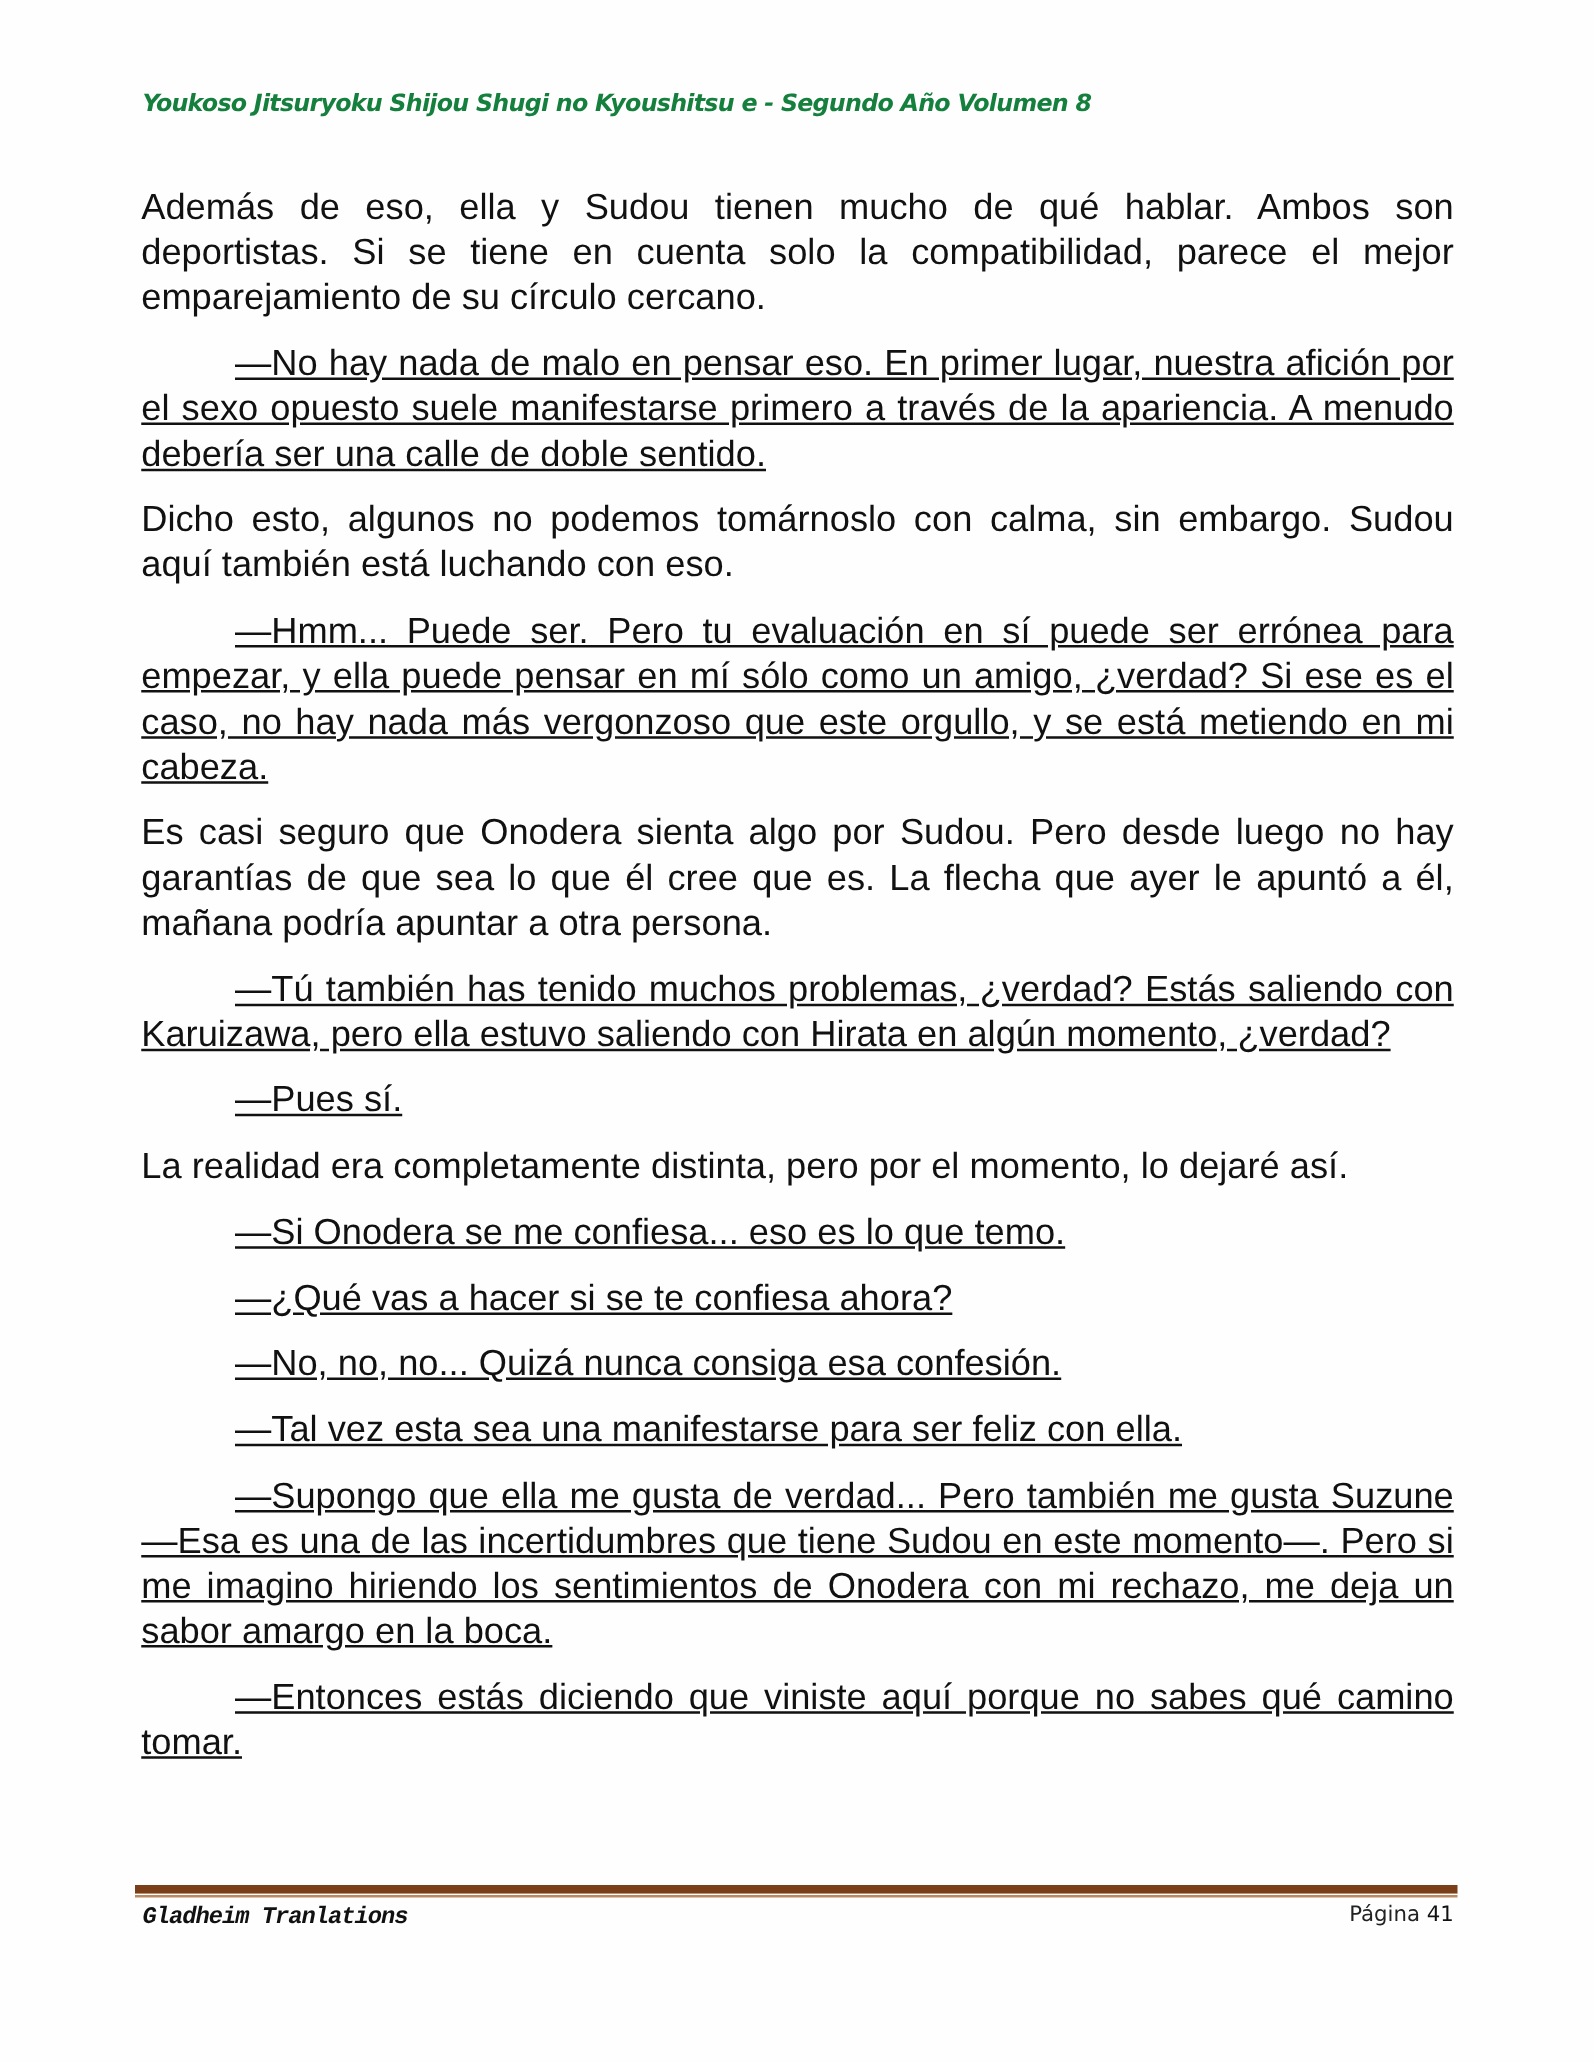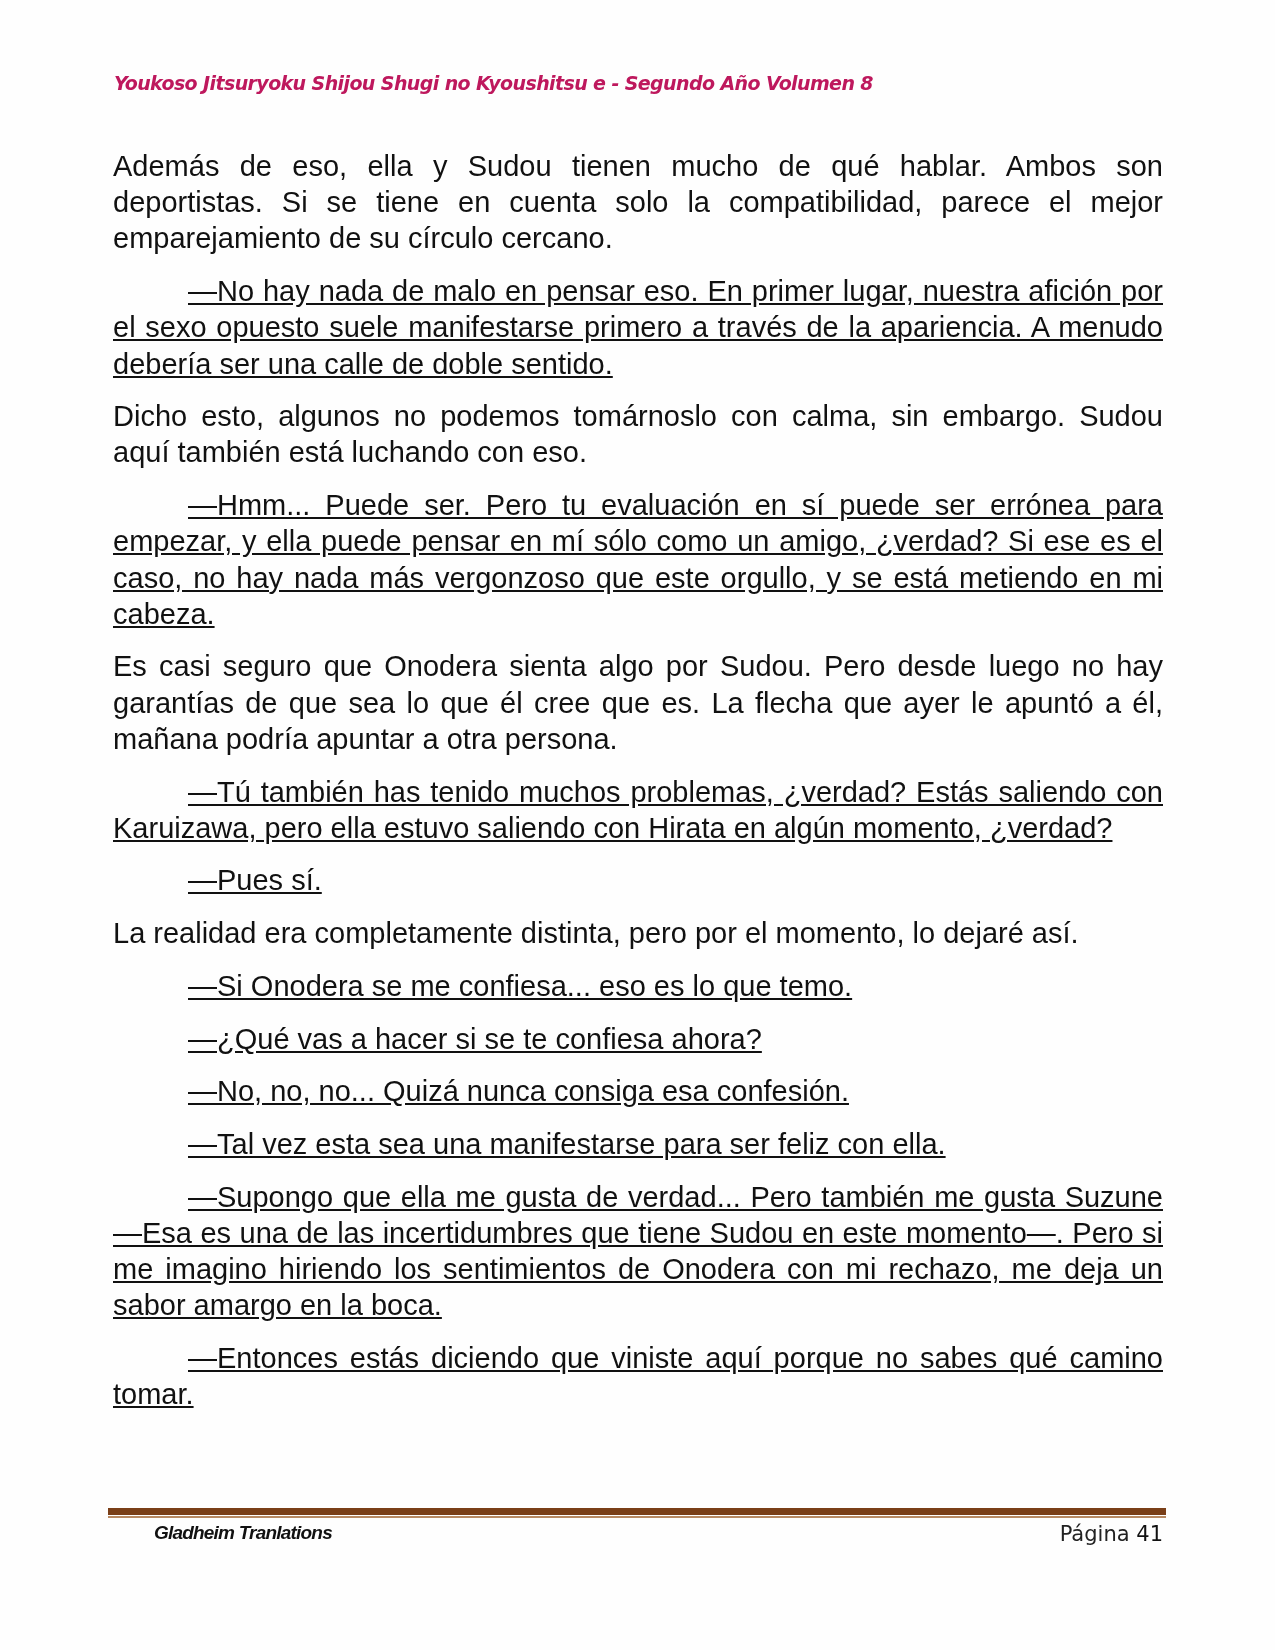"Youkoso Jitsuryoku Shijou Shugi no" .running-header { color: #be185d -> #15803d }
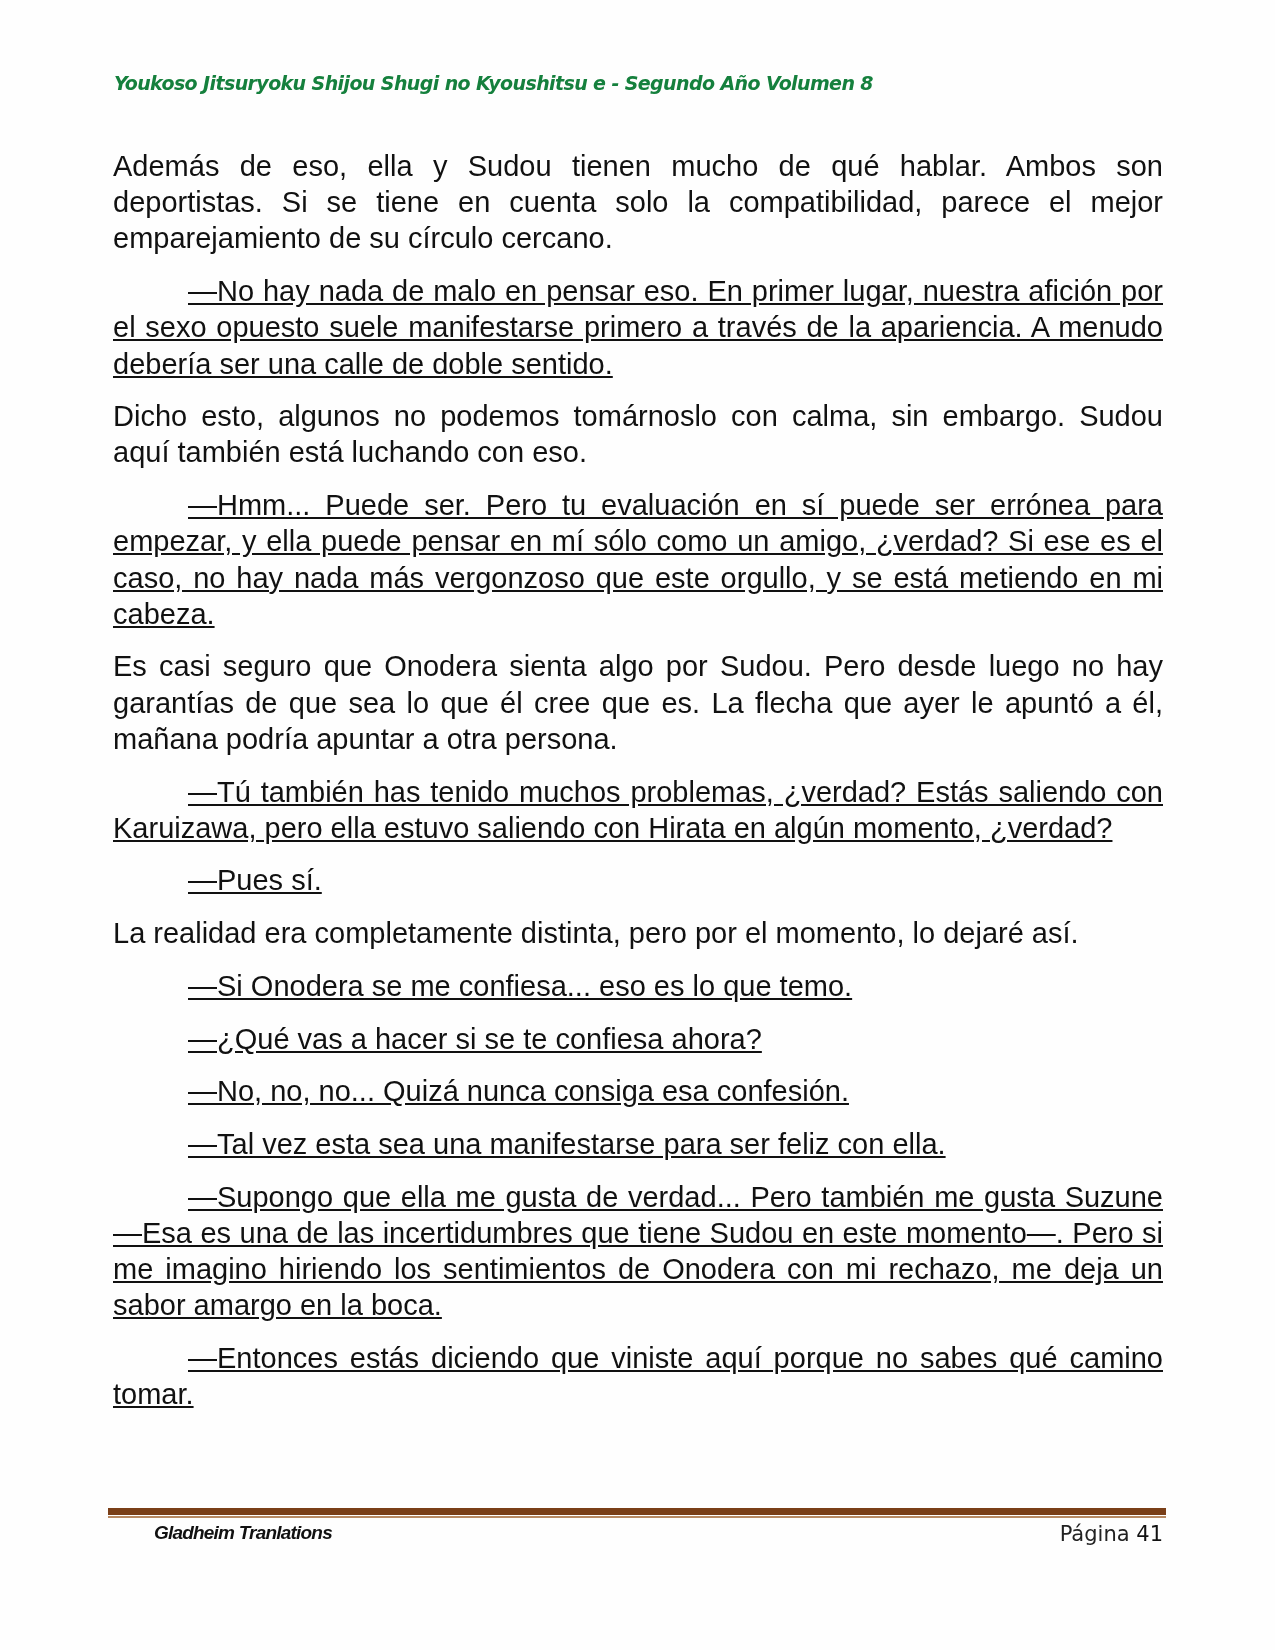"Gladheim Tranlations" .footer-left { font-family: Liberation Sans, sans-serif -> Liberation Mono, monospace; margin-left: 40px -> none }
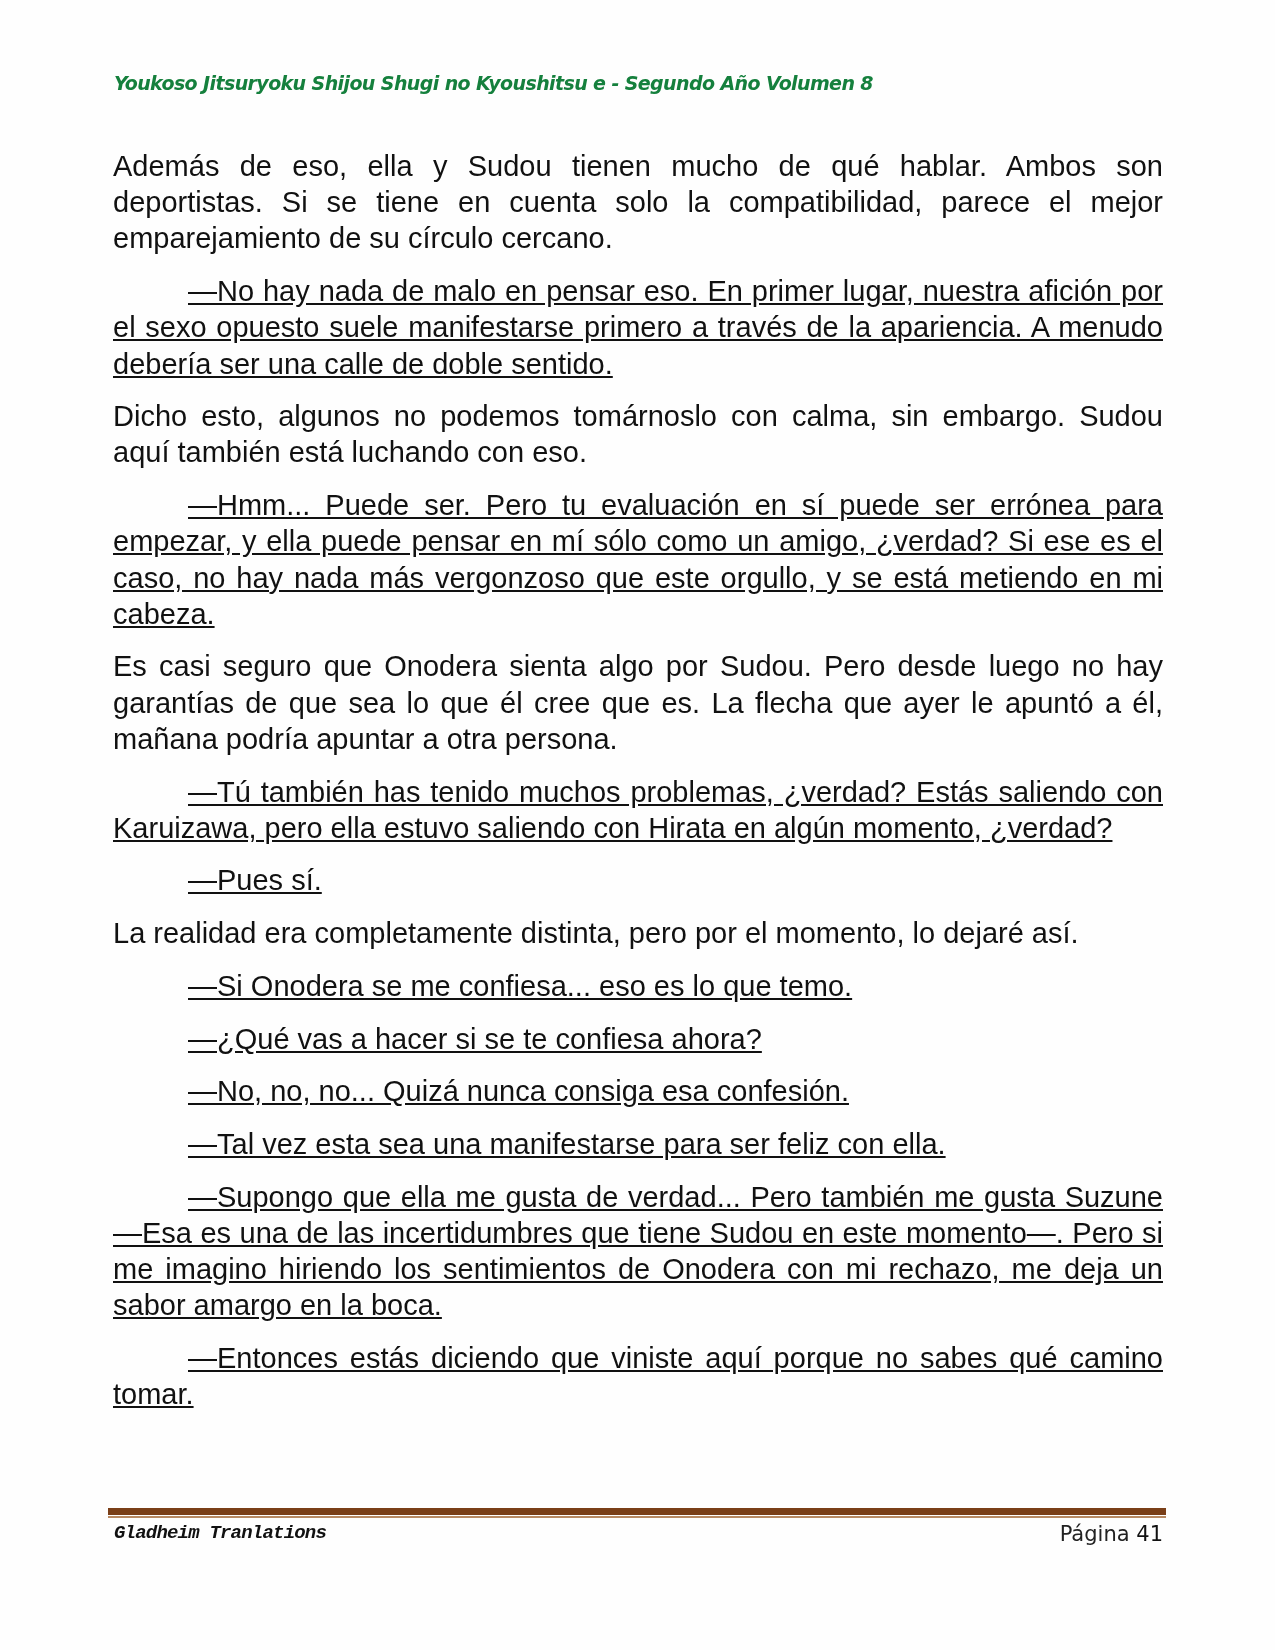"Página 41" .footer-right { font-size: 21px -> 17px }
